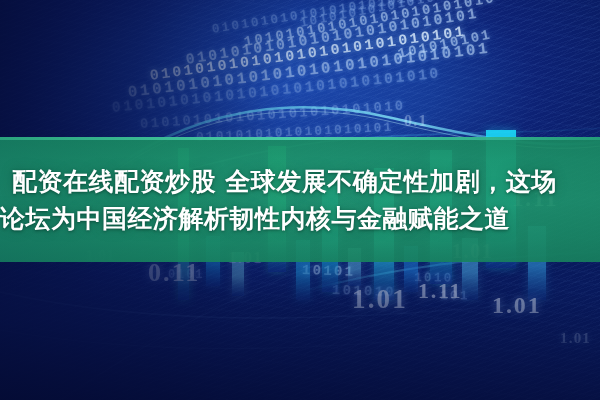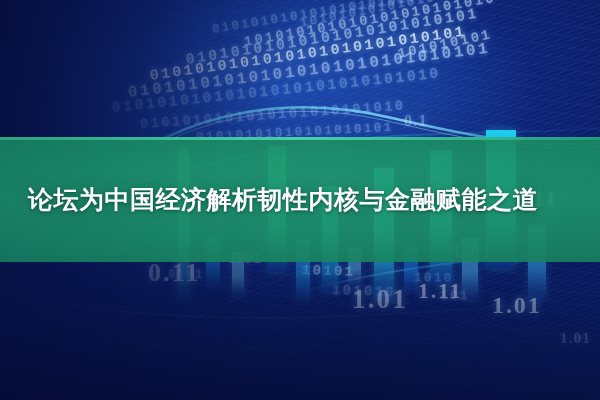"配资在线配资炒股 全球发展不确定性加剧，这场" div.hl-line { html: none -> <div>配资在线配资炒股 全球发展不确定性加剧，这场</div> }
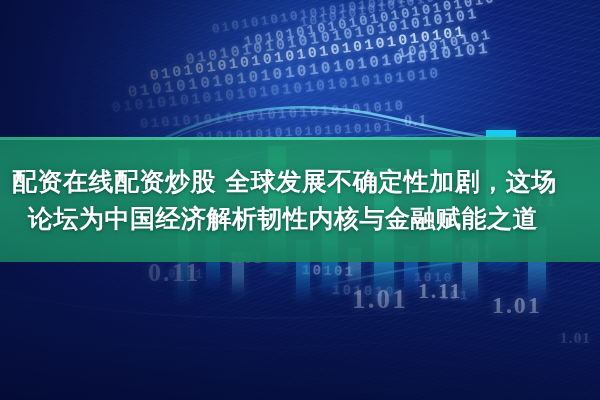"论坛为中国经济解析韧性内核与金融赋能之道" #hl-line-2 { padding-left: 28px -> none }
